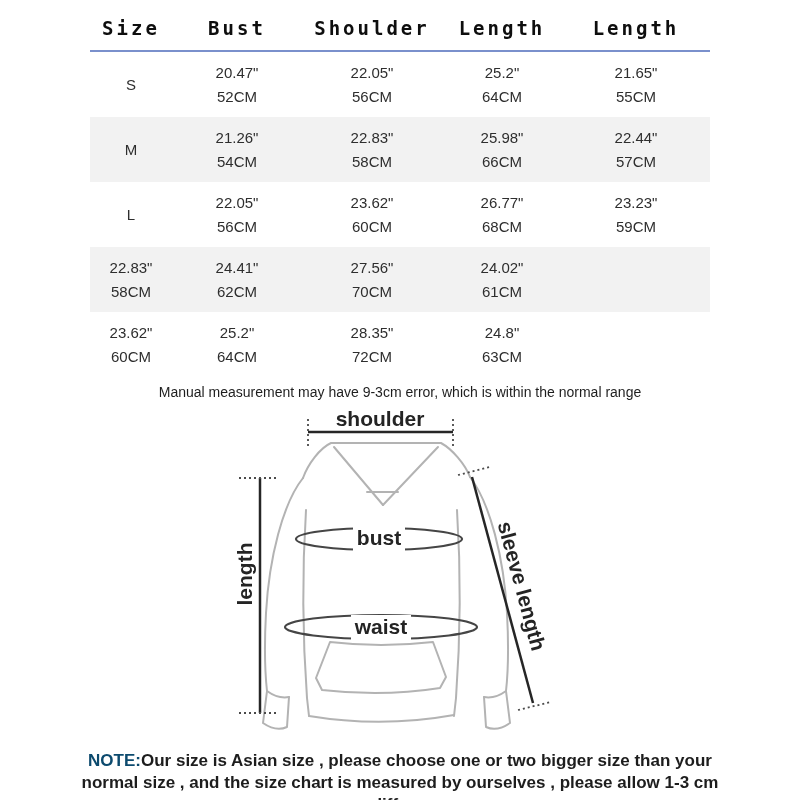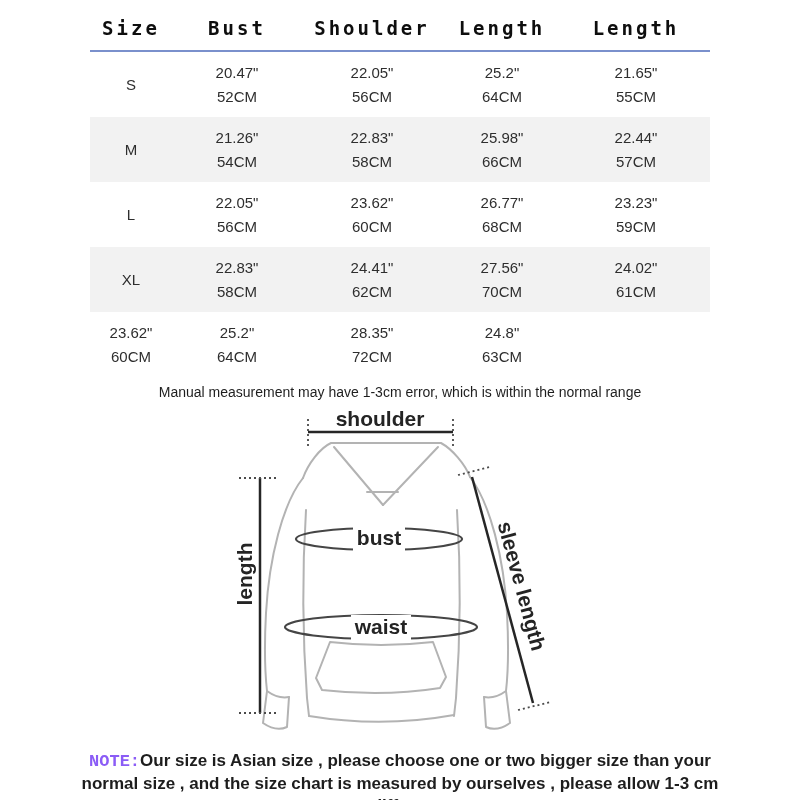"XL" div.size-label { html: <div>XL</div> -> none }
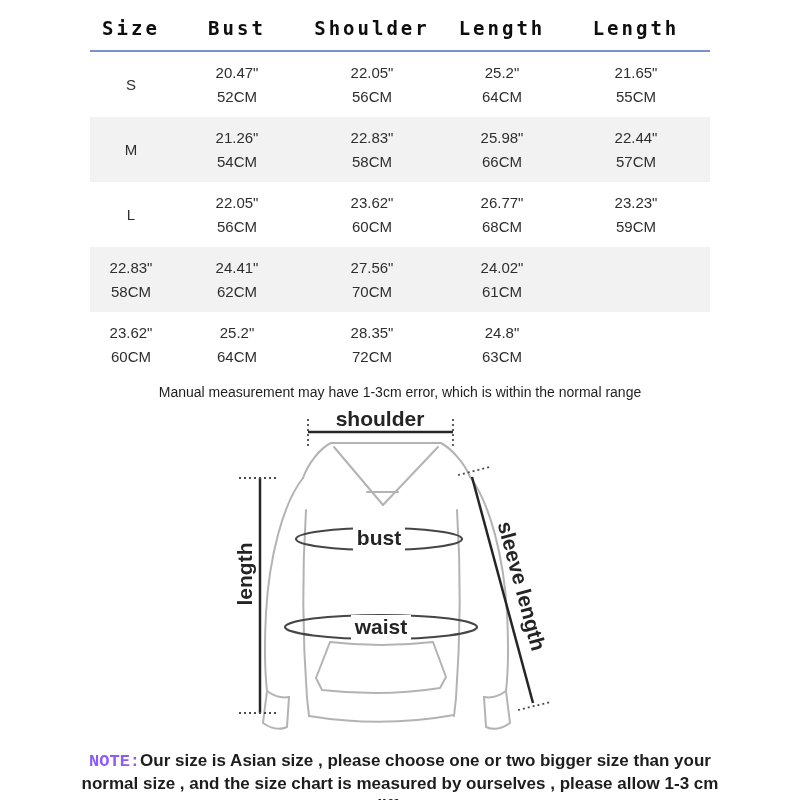"Manual measurement may have 1-3cm" div.footnote { text: 1-3cm -> 9-3cm }
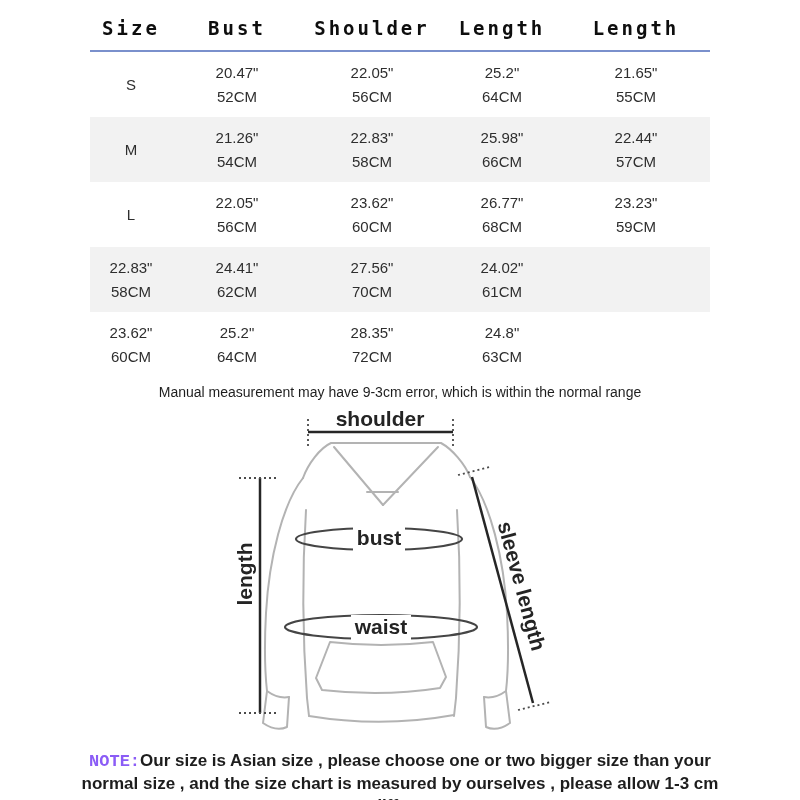"NOTE:" .note-prefix { color: #8b5cf6 -> #0c4a6e; font-family: Liberation Mono, monospace -> none }
